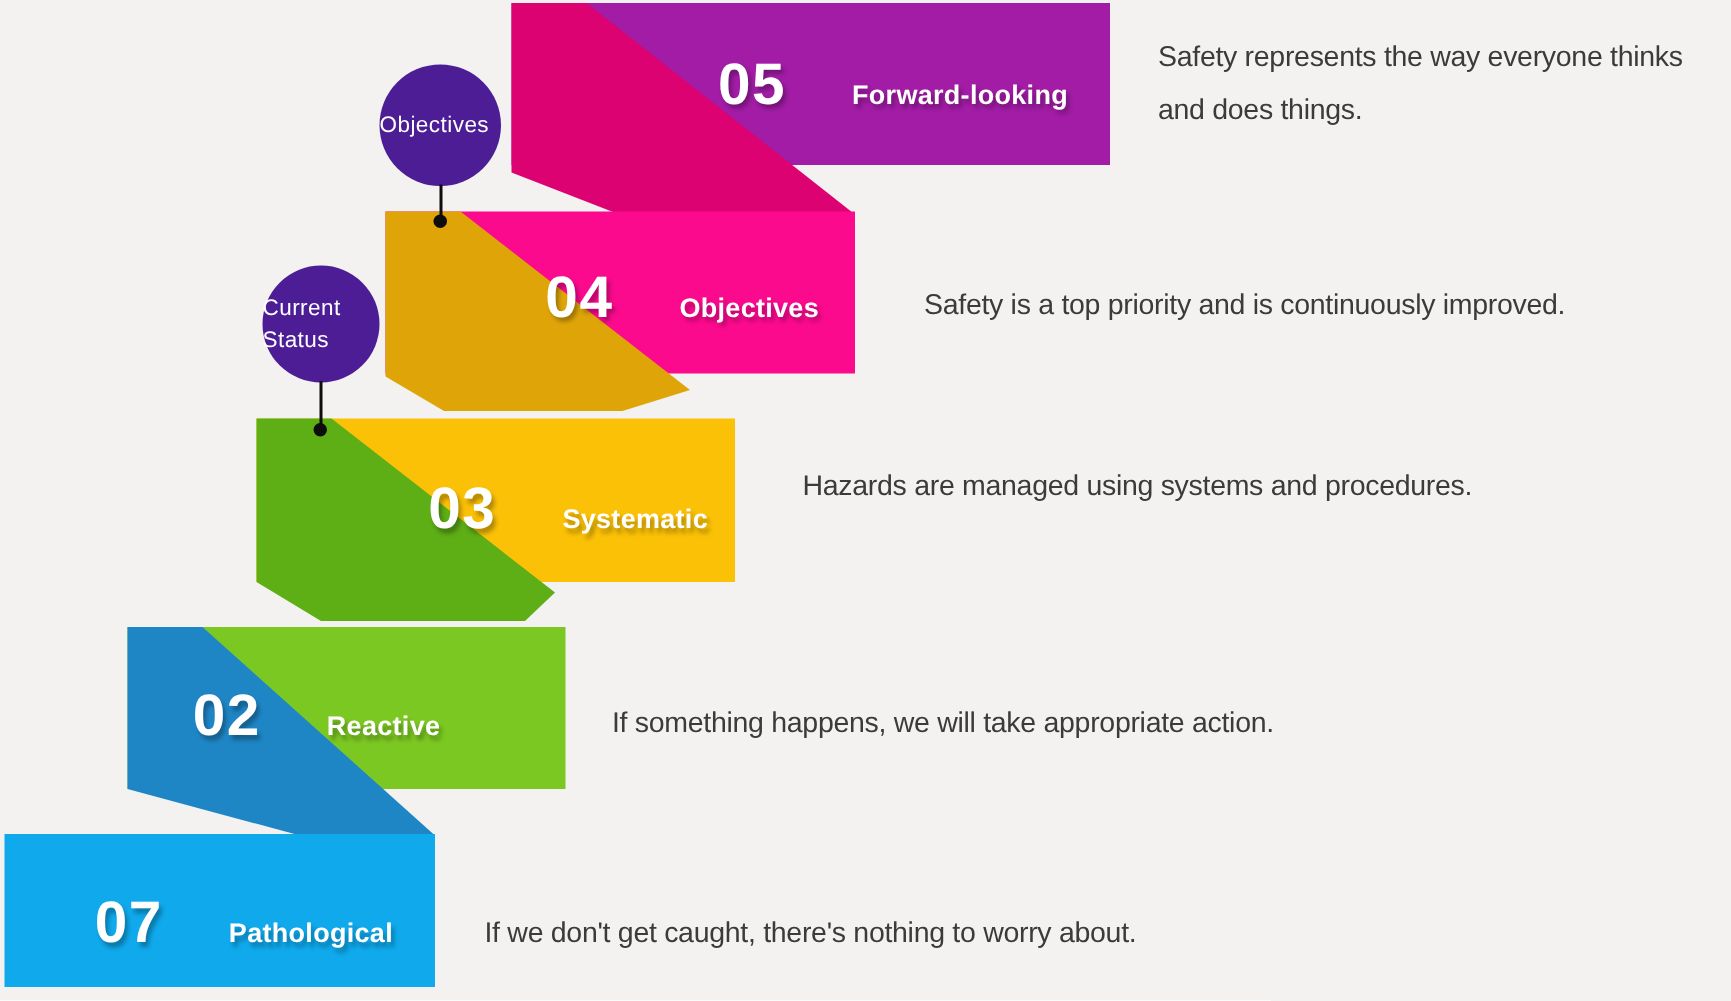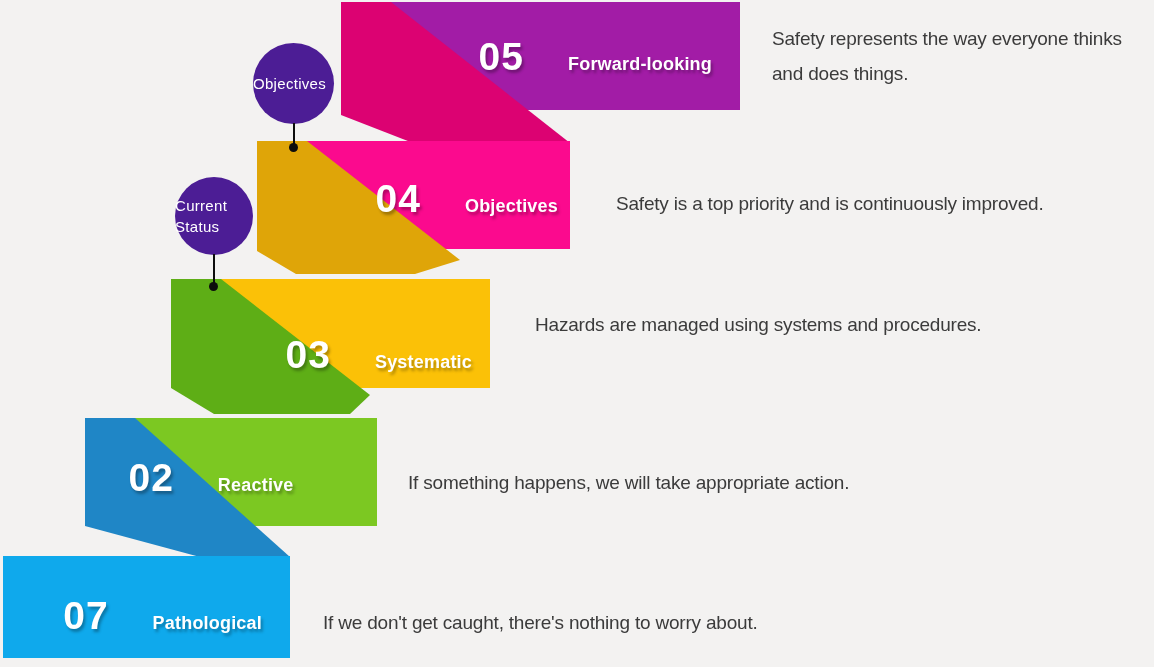"04" div.ribbon-label { padding-right: 12px -> 24px }
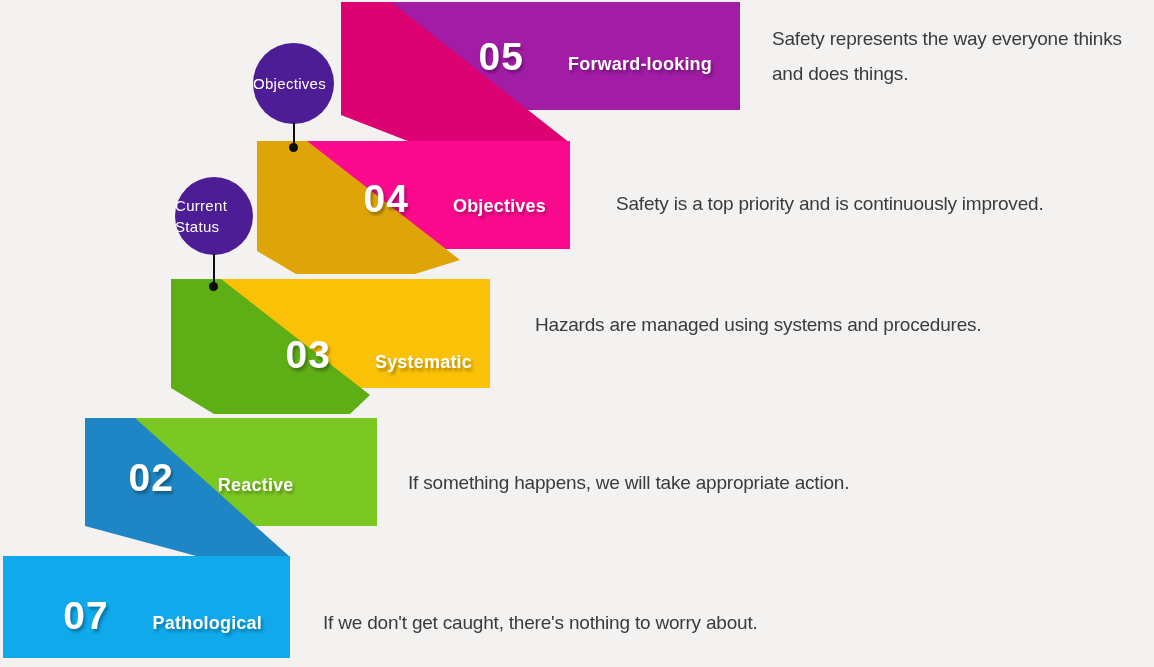"03" div.ribbon-label { top: 294px -> 279px }
